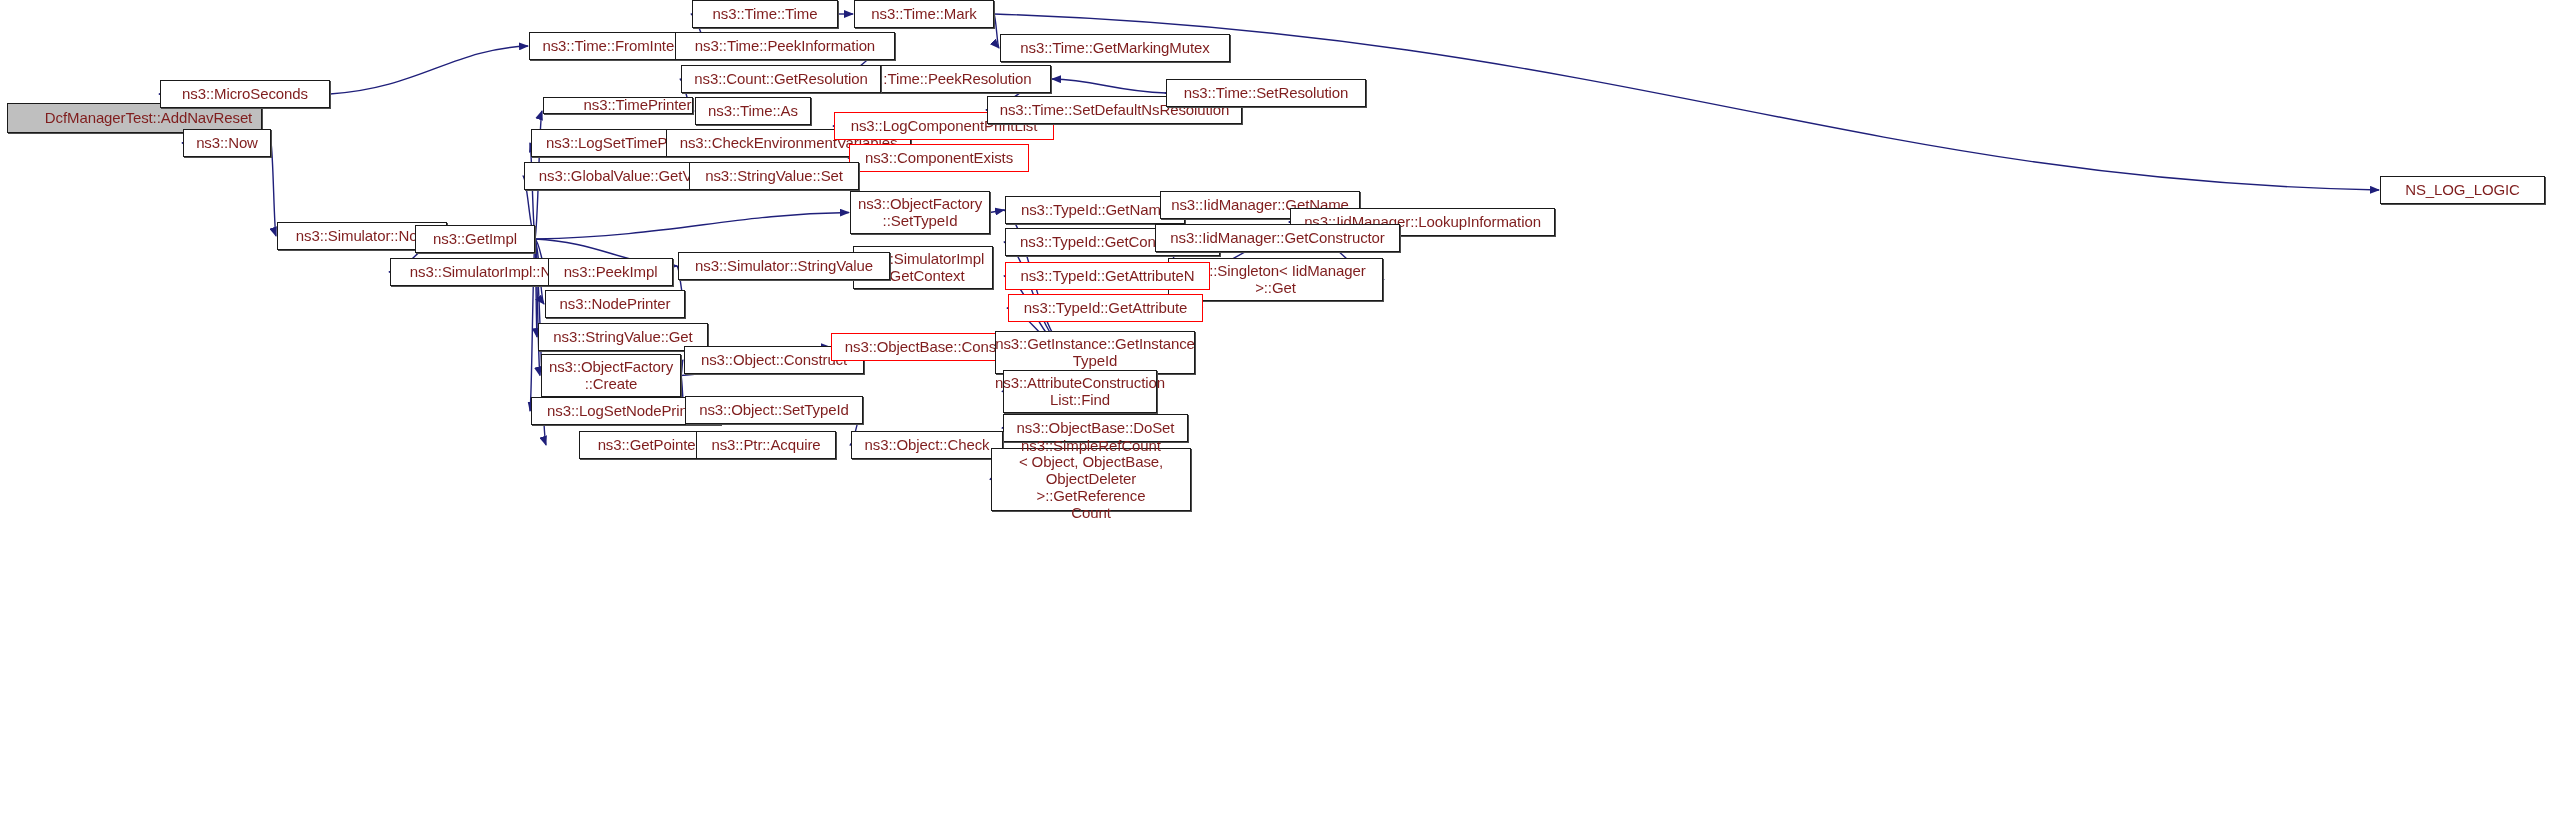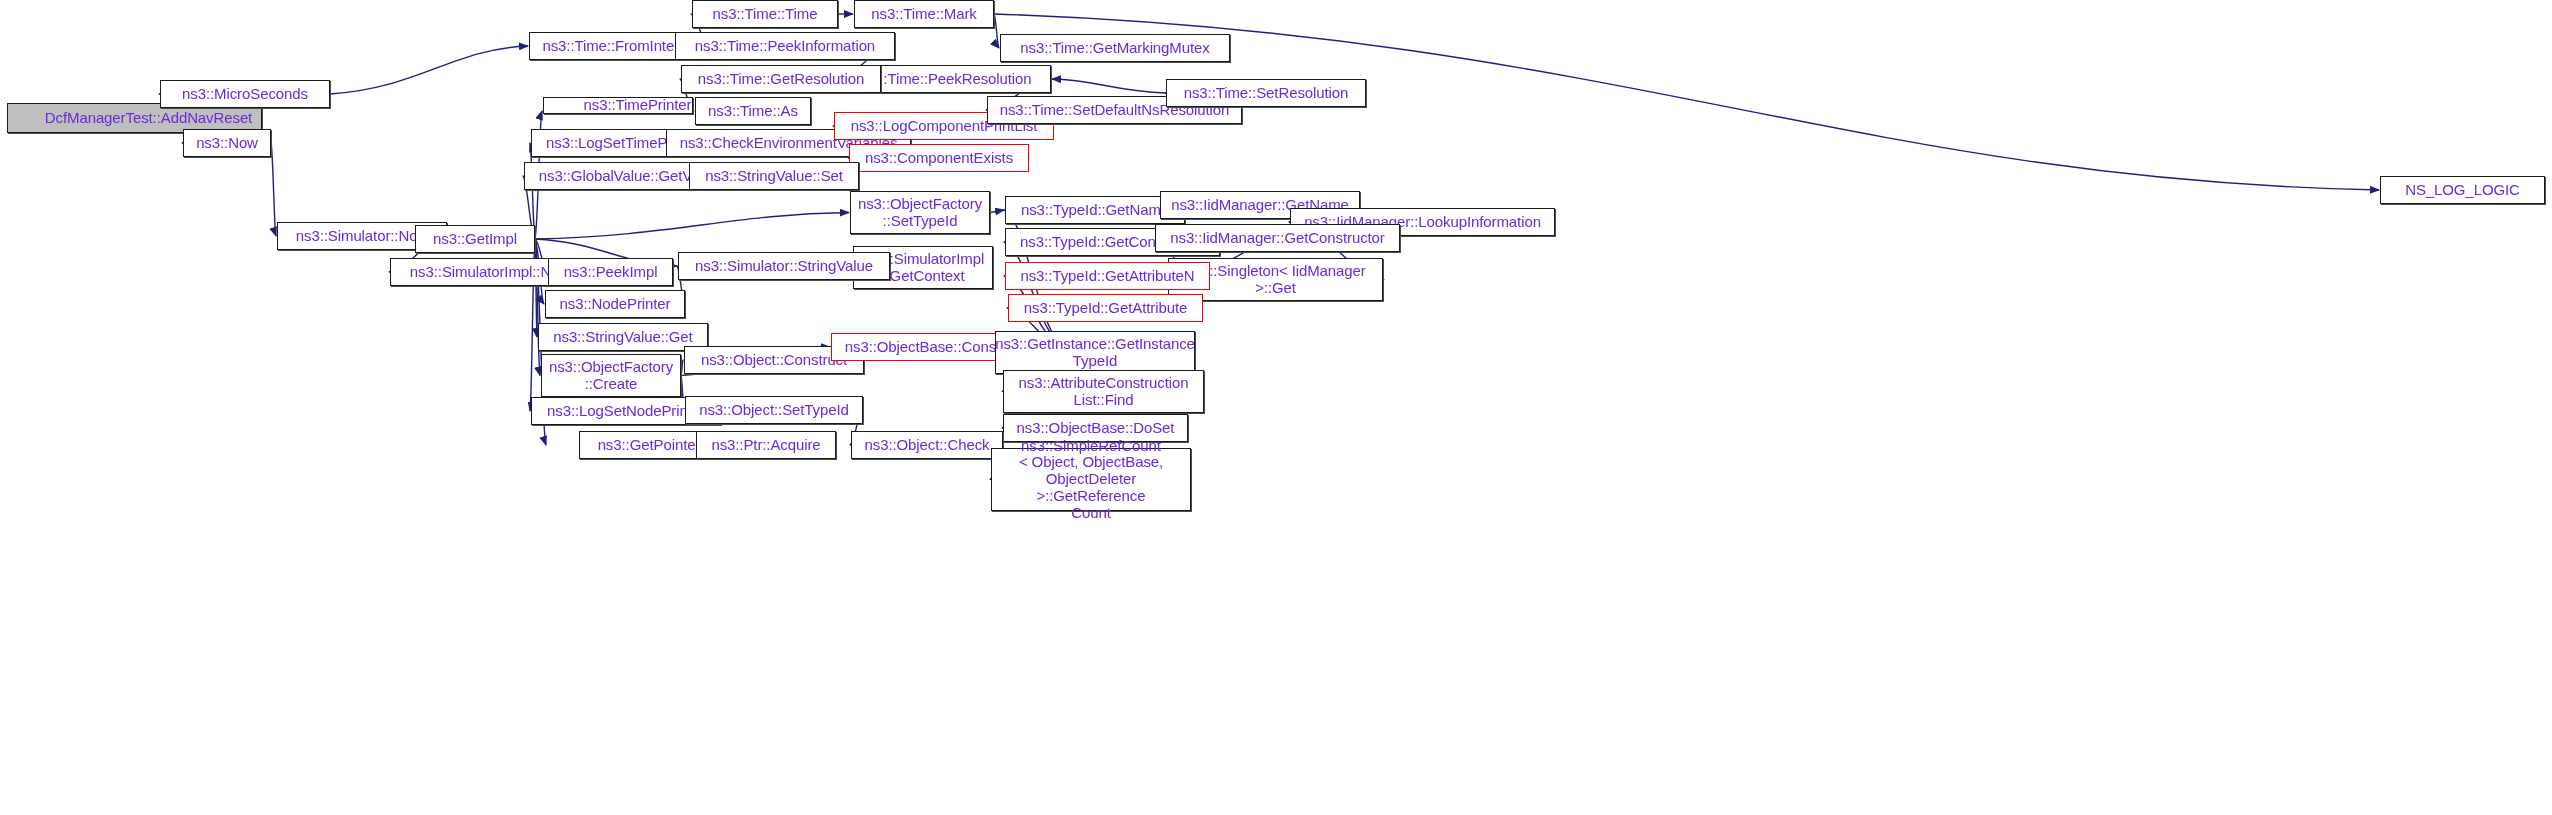"ns3::Time::Time" .node { color: #6d28d9 -> #7f1d1d }
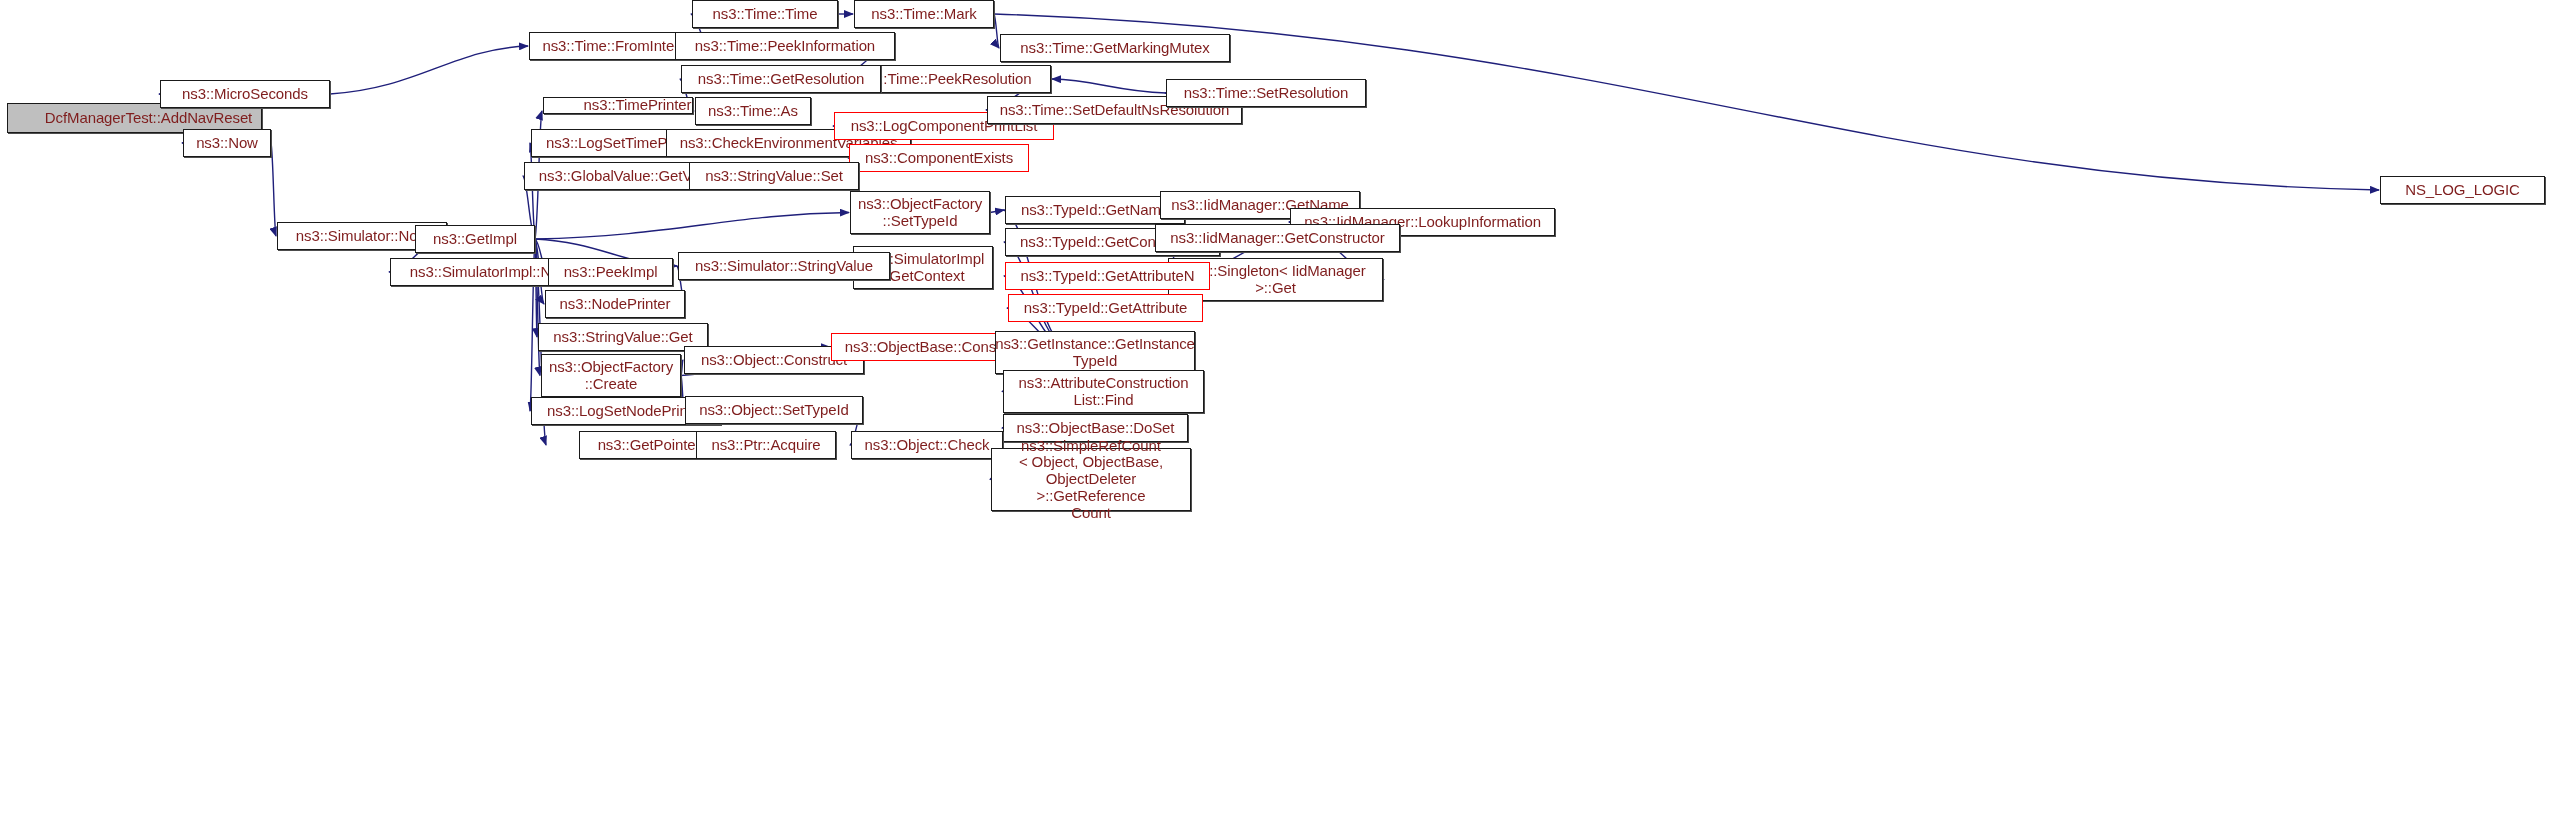"ns3::Time::GetResolution" div.node { text: ns3::Time::GetResolution -> ns3::Count::GetResolution }
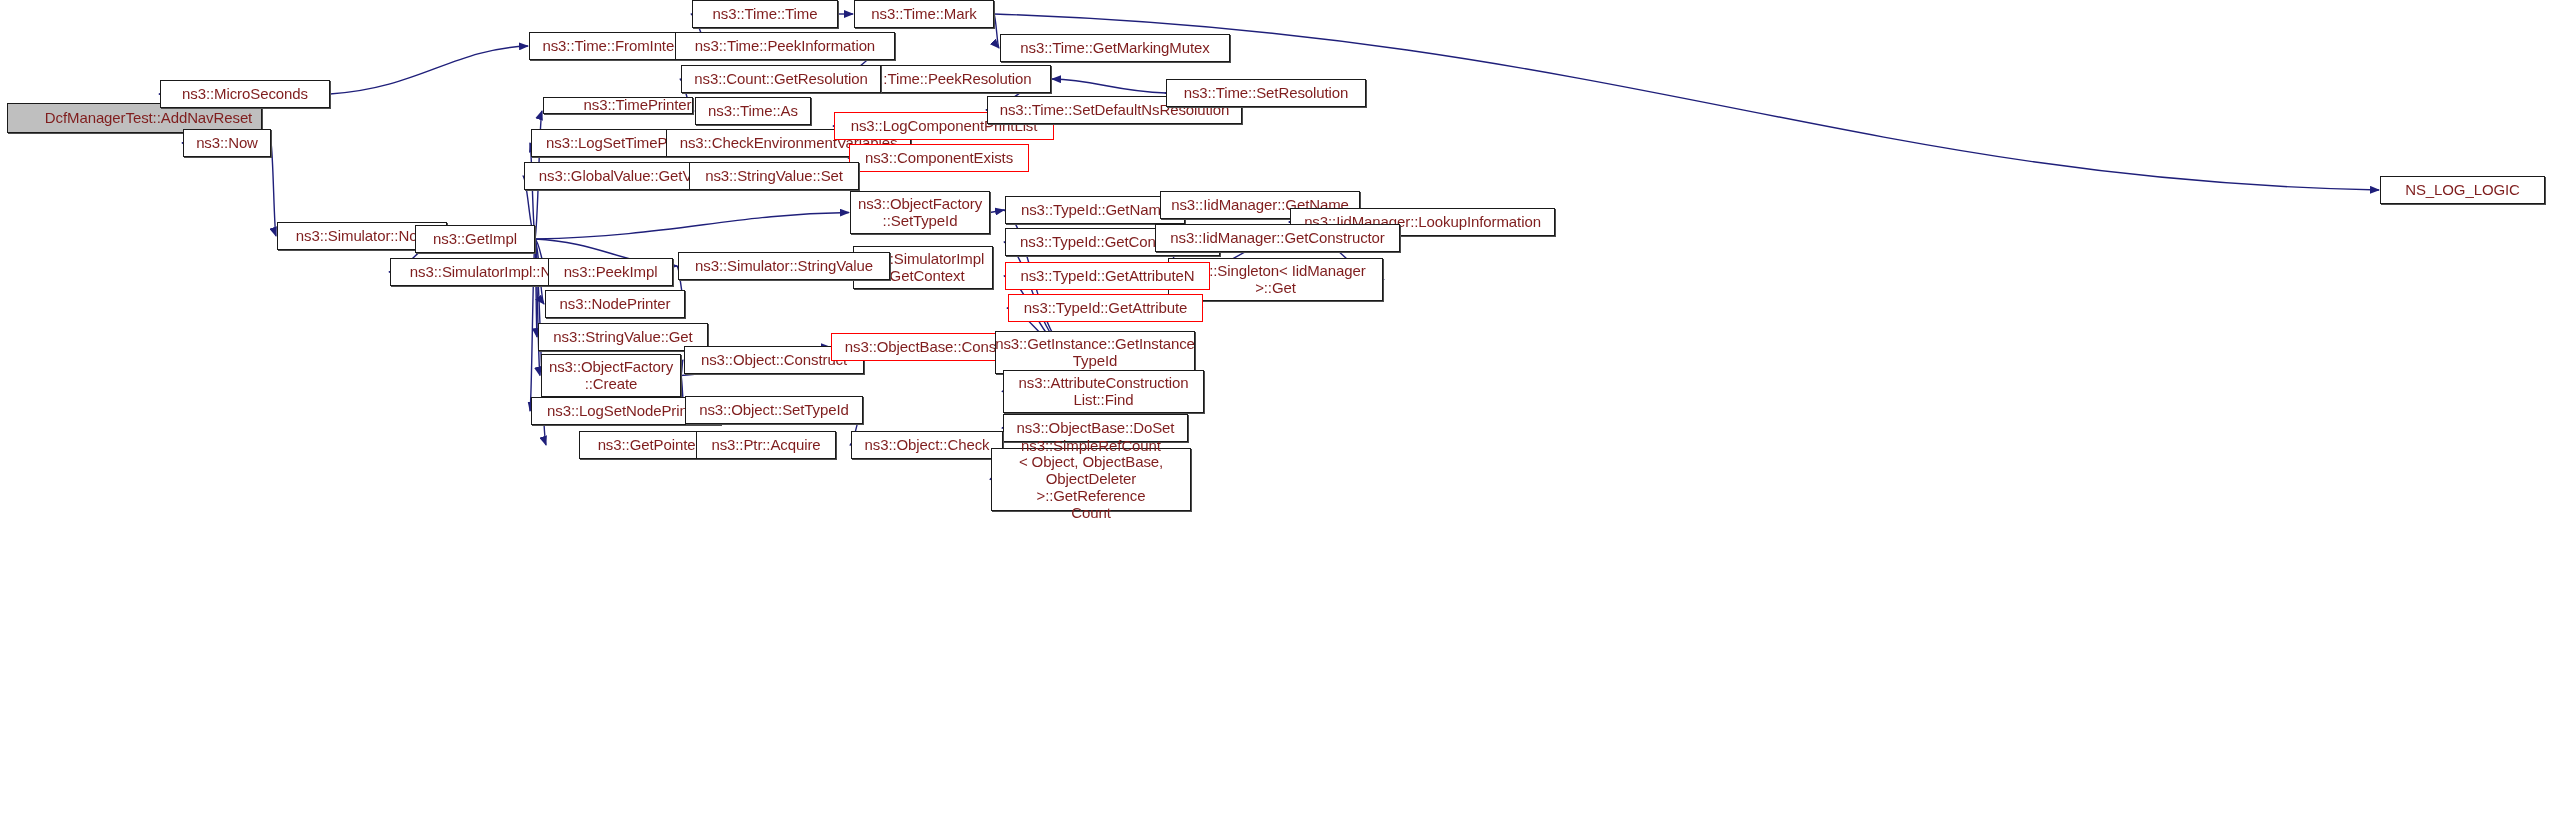"ns3::AttributeConstruction" div.node { width: 201px -> 154px }
